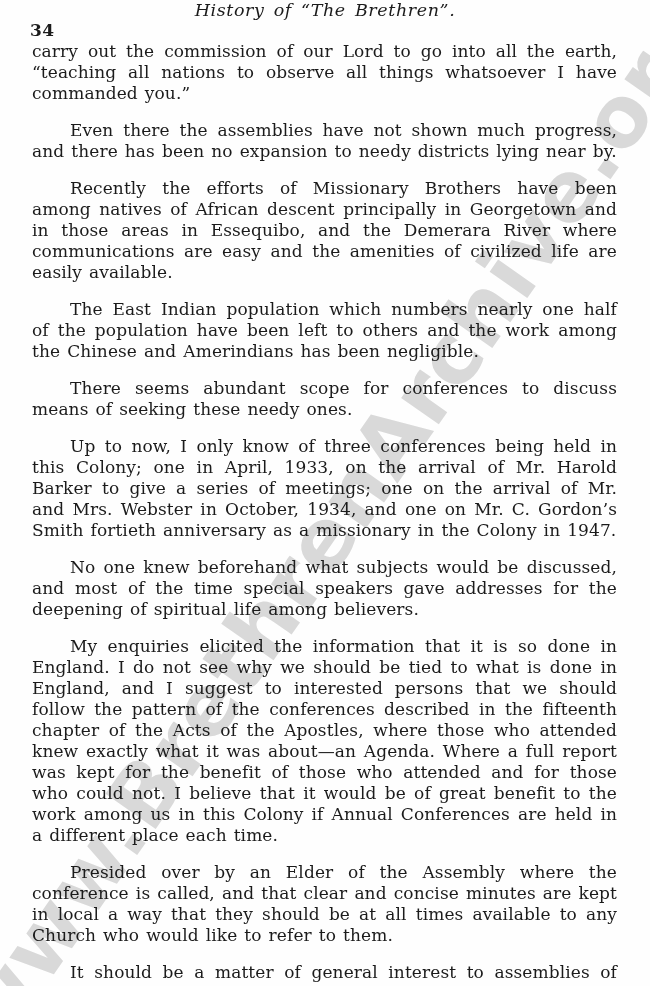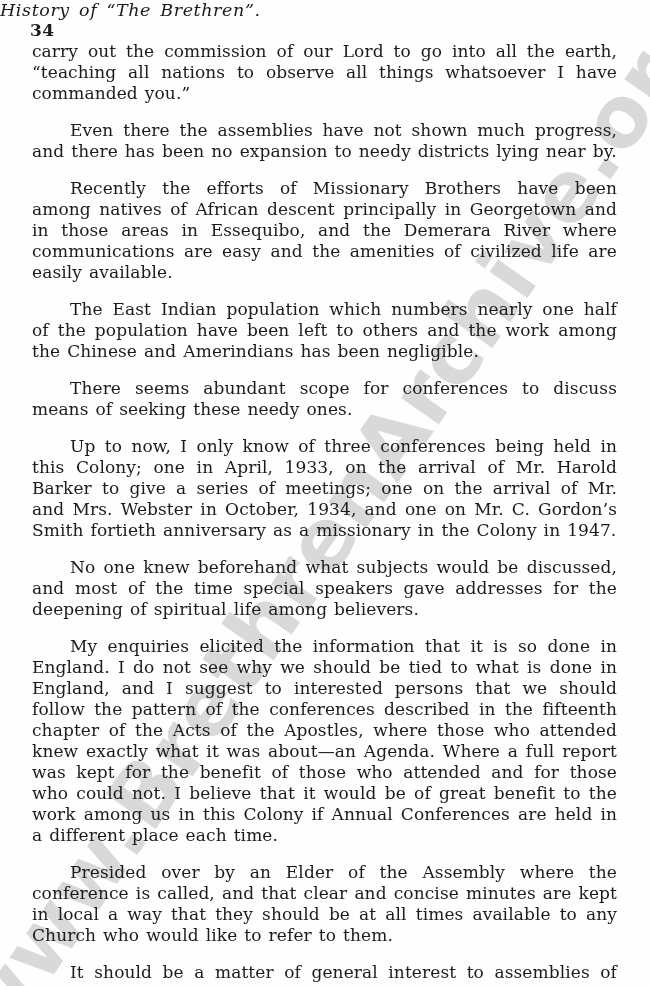"History of “The Brethren”." .running-title { text-align: left -> center }
